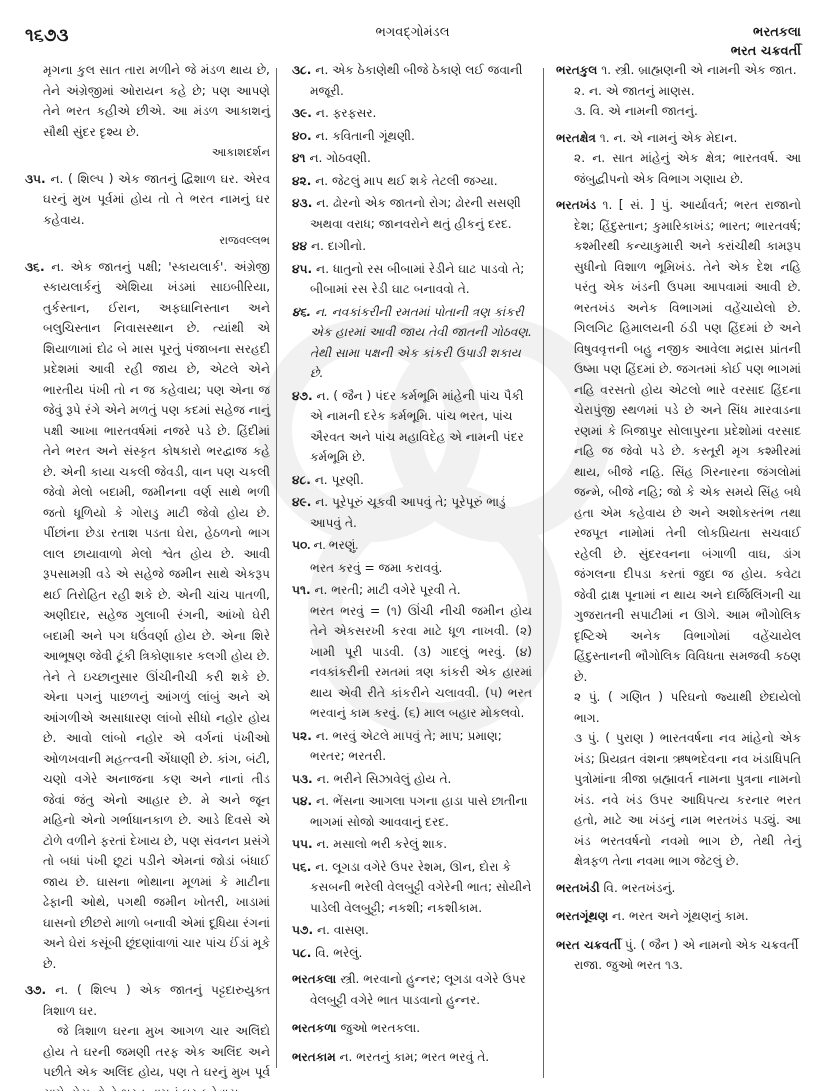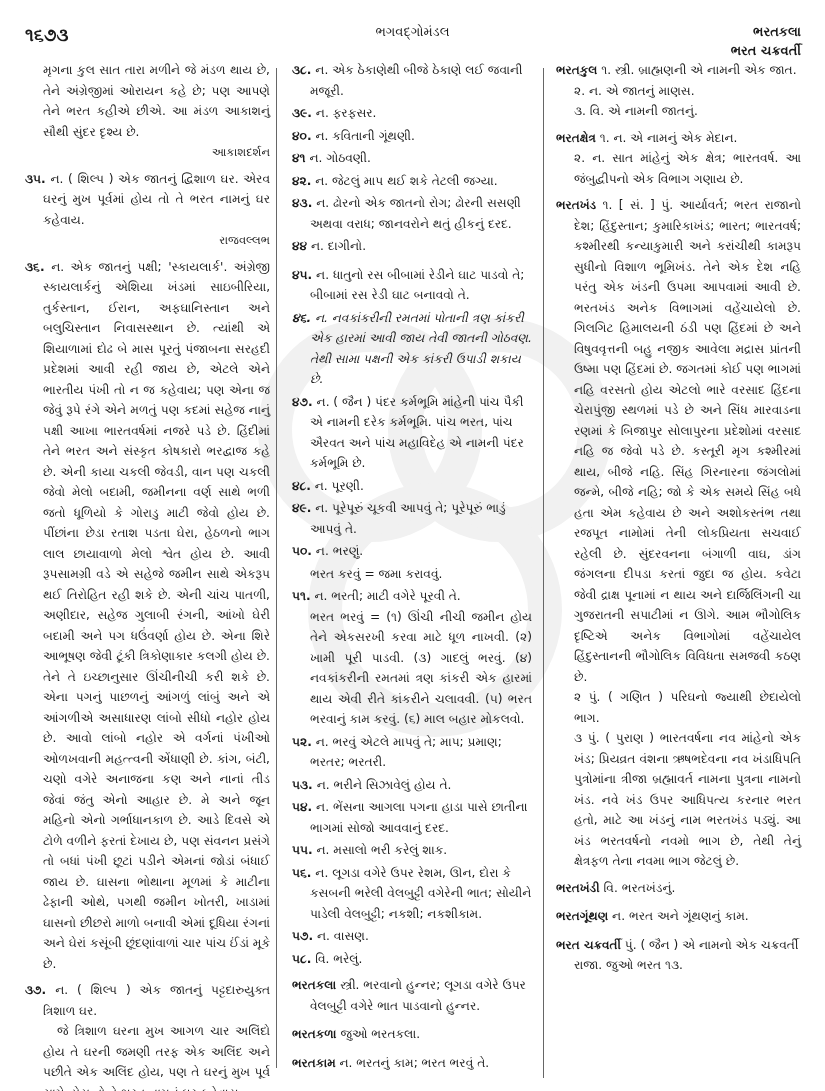"૪૪ ન. દાગીનો." p.hang { margin: 0px 0px 8px -> 0px 0px 2px }
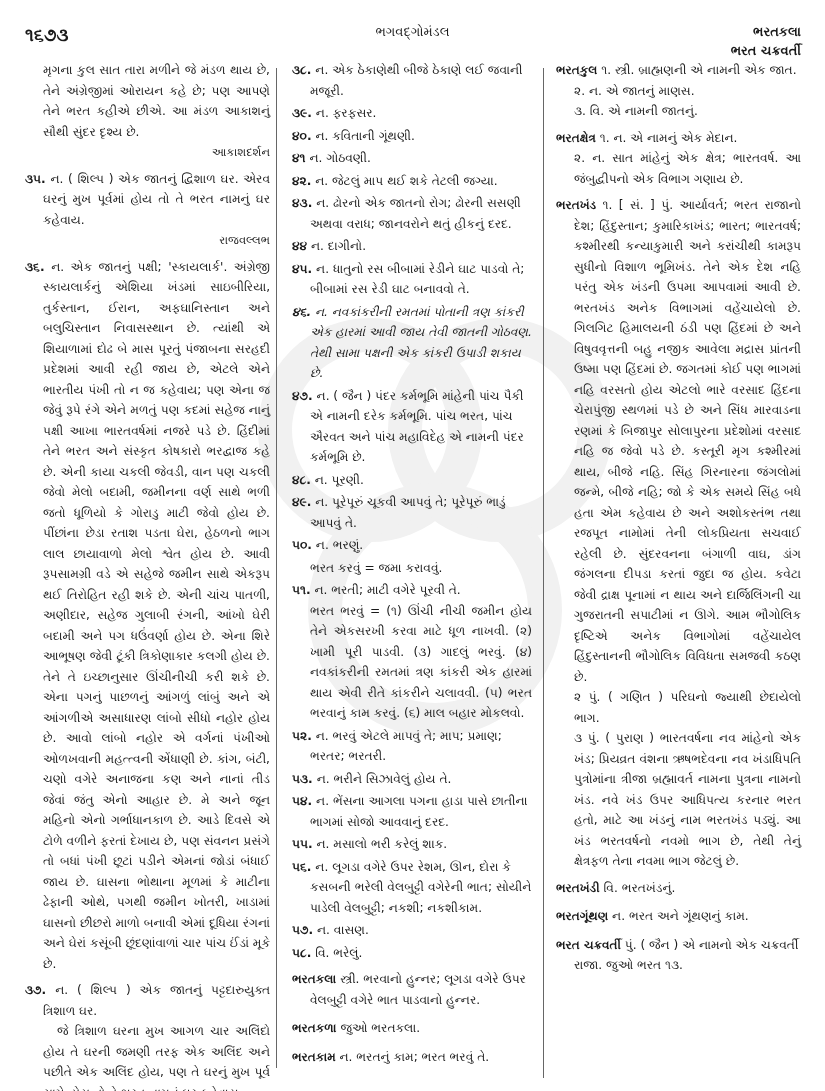"૫૦. ન. ભરણું." p.hang { font-family: none -> Liberation Serif, serif }
